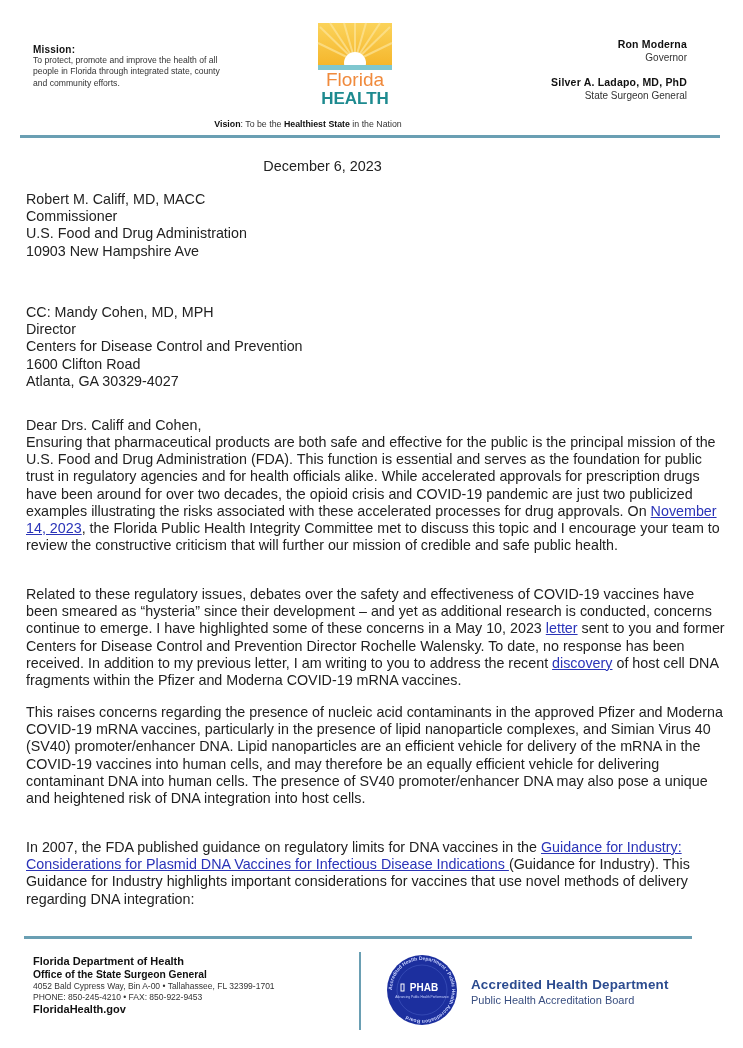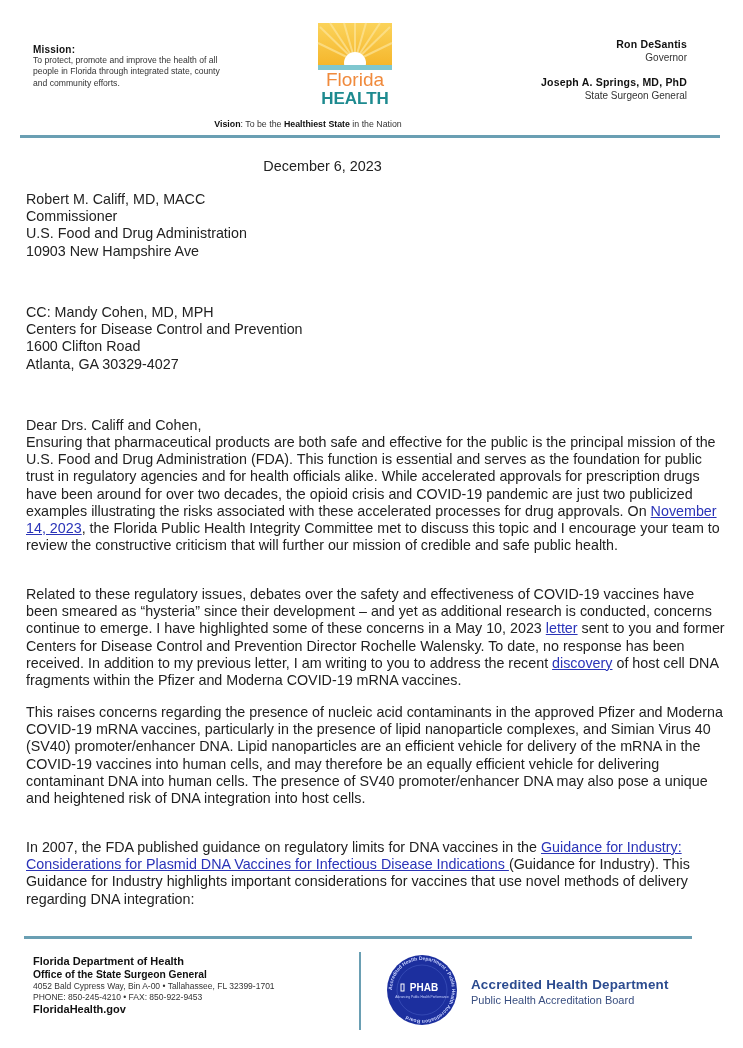"Ron DeSantis" div.official-name { text: DeSantis -> Moderna }
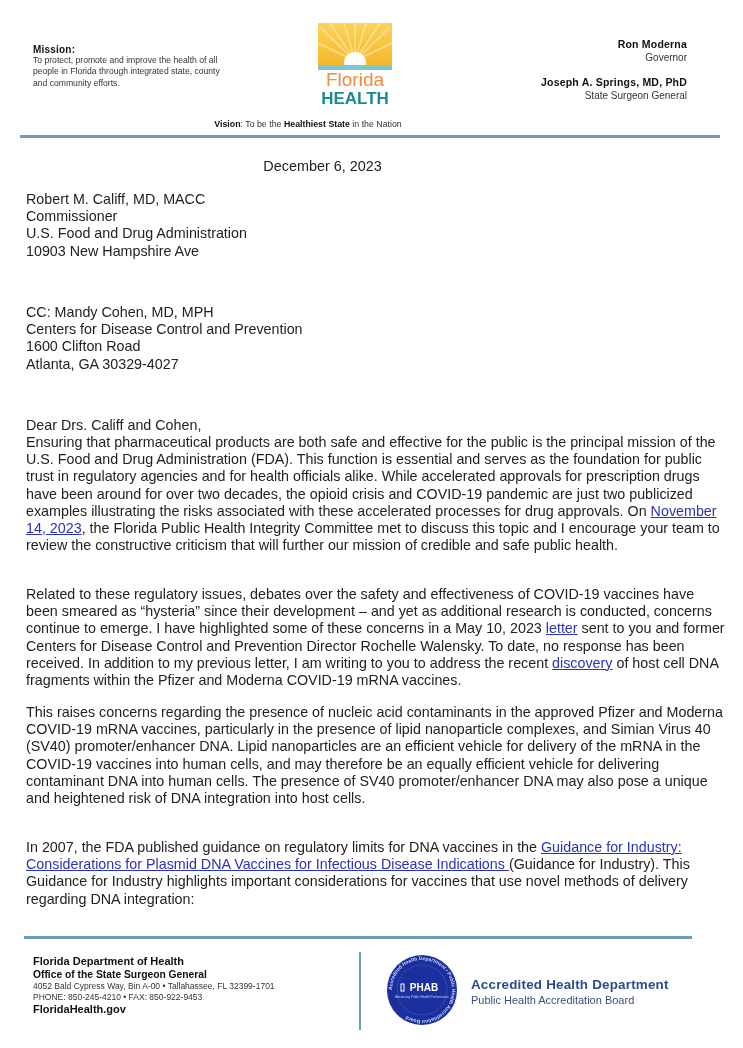"Joseph A. Springs, MD, PhD" div.official-name { text: Joseph A. Springs -> Silver A. Ladapo }
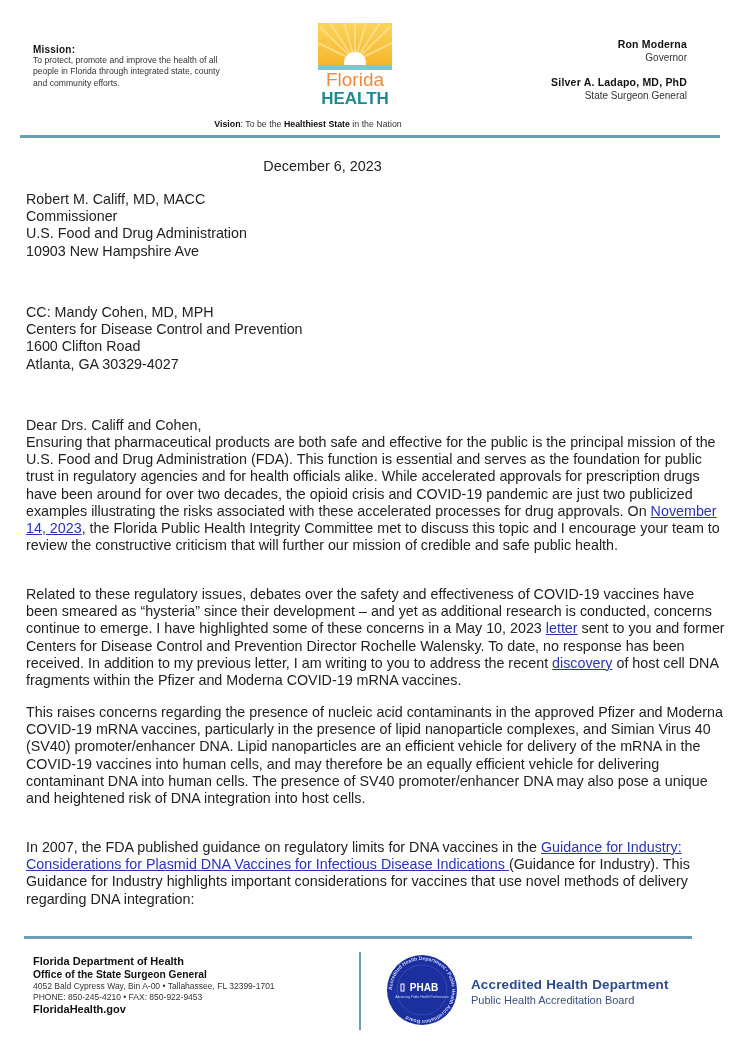"Director" div { html: none -> <div>Director</div> }
